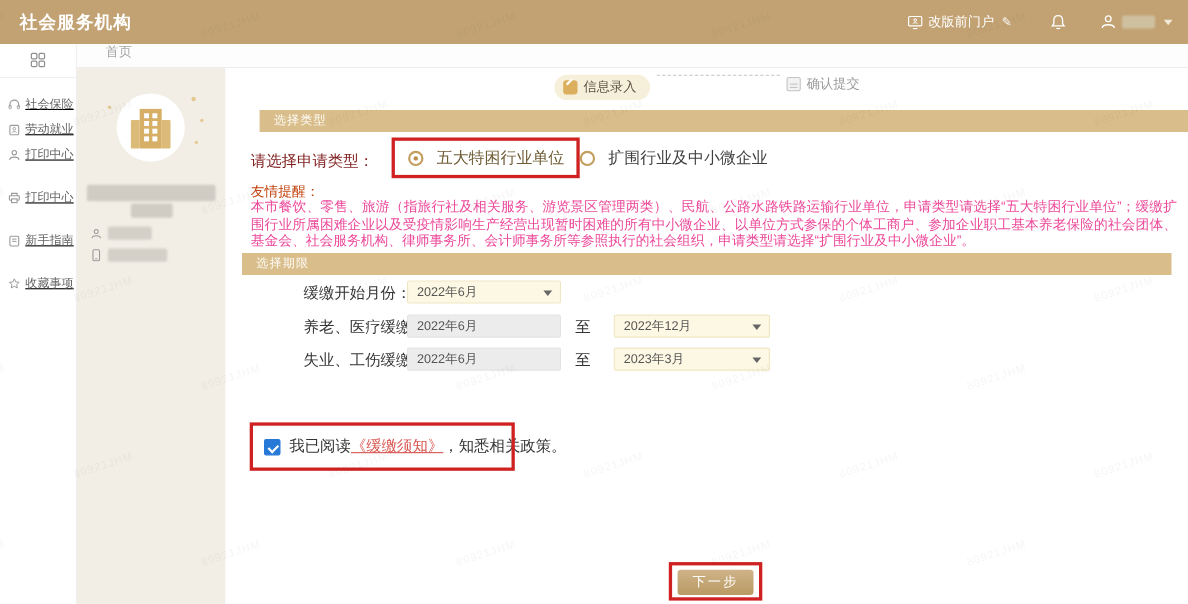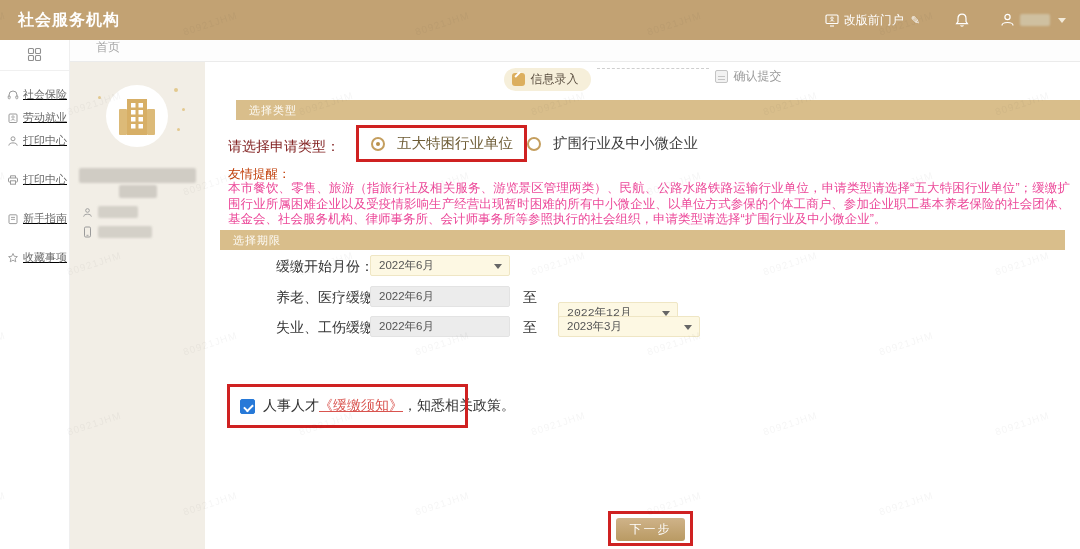"2022年12月" .sel-end1 { font-family: Liberation Mono, monospace -> none; top: 240px -> 224px; width: 120px -> 142px }
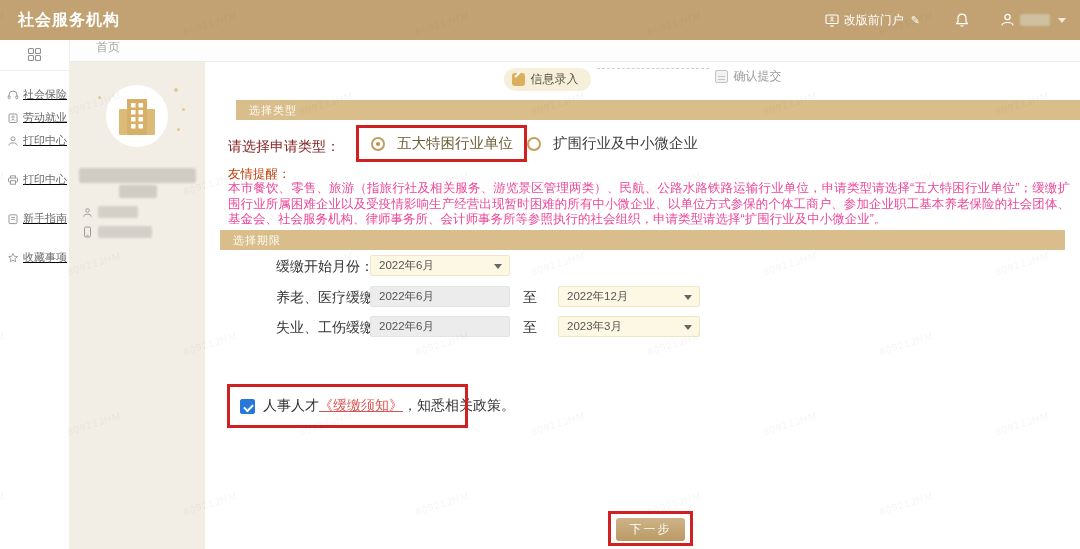"人事人才" span { text: 人事人才 -> 我已阅读 }
